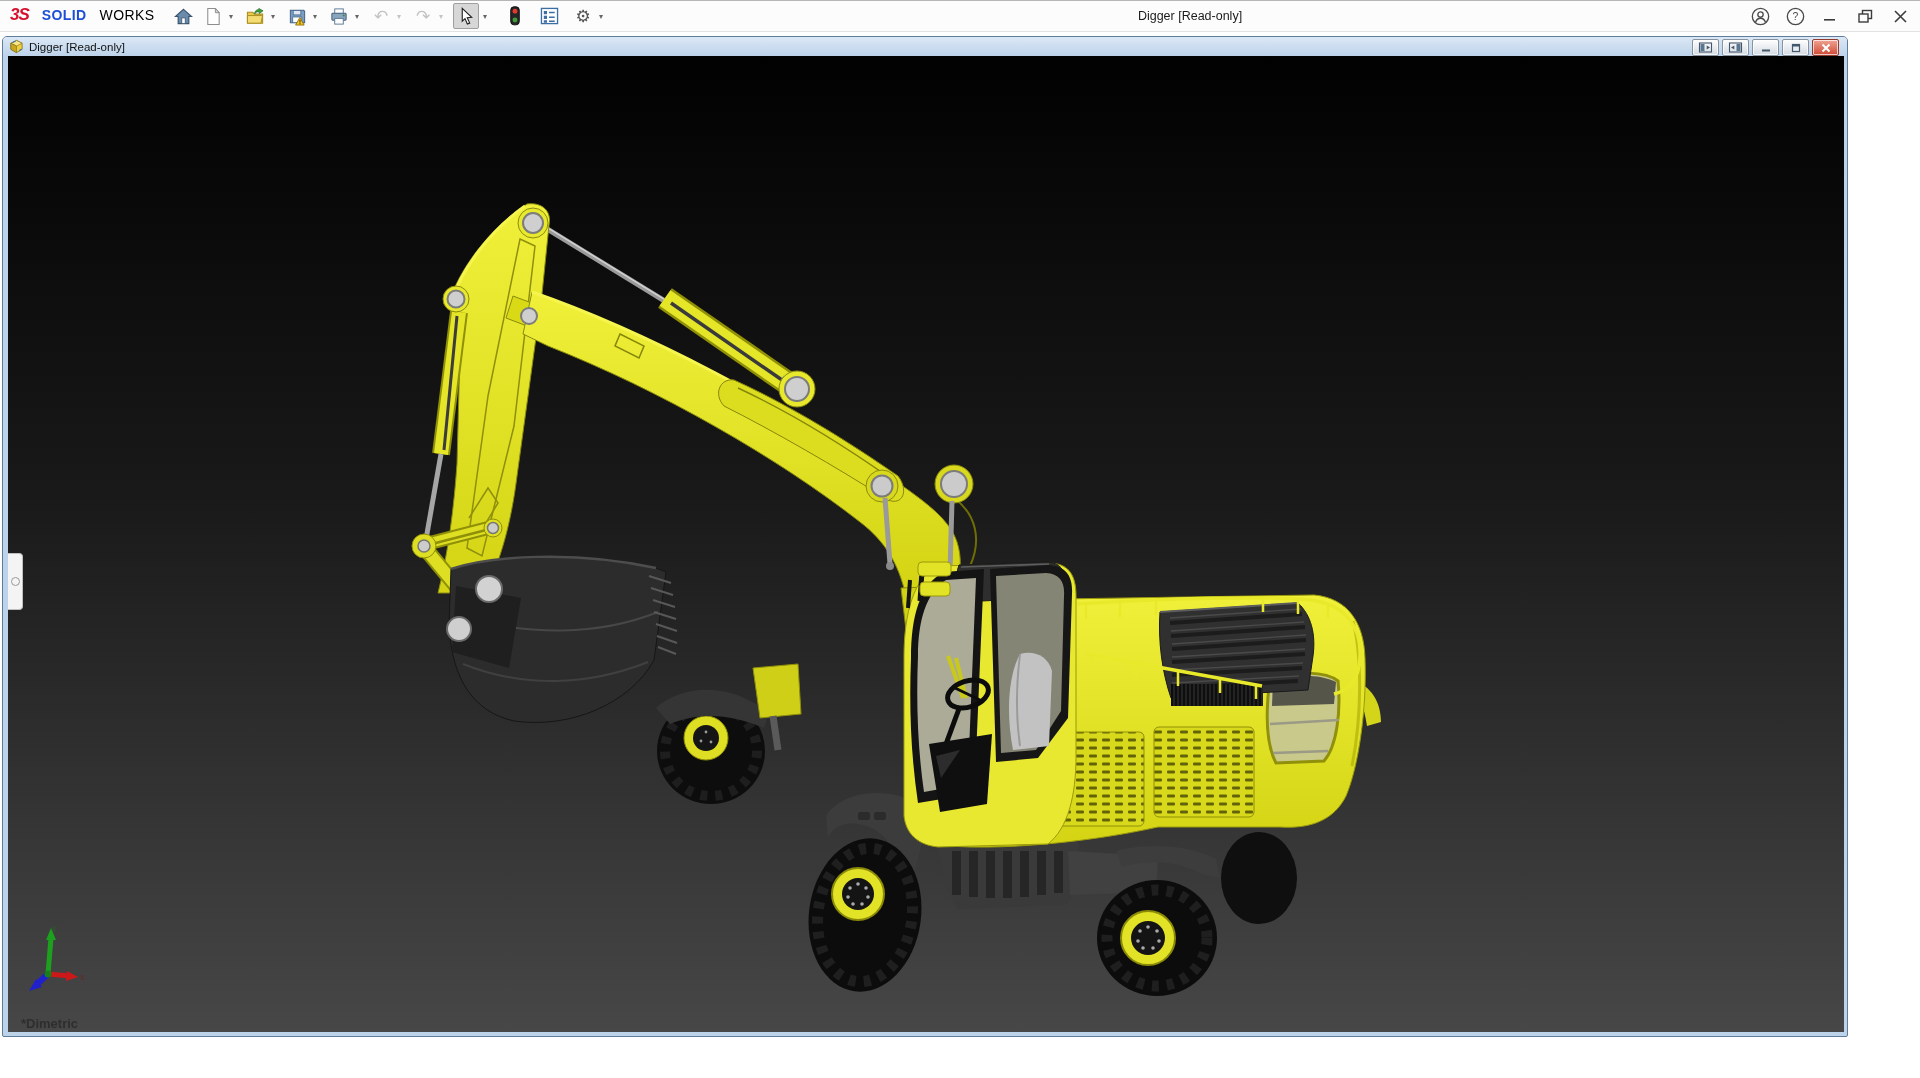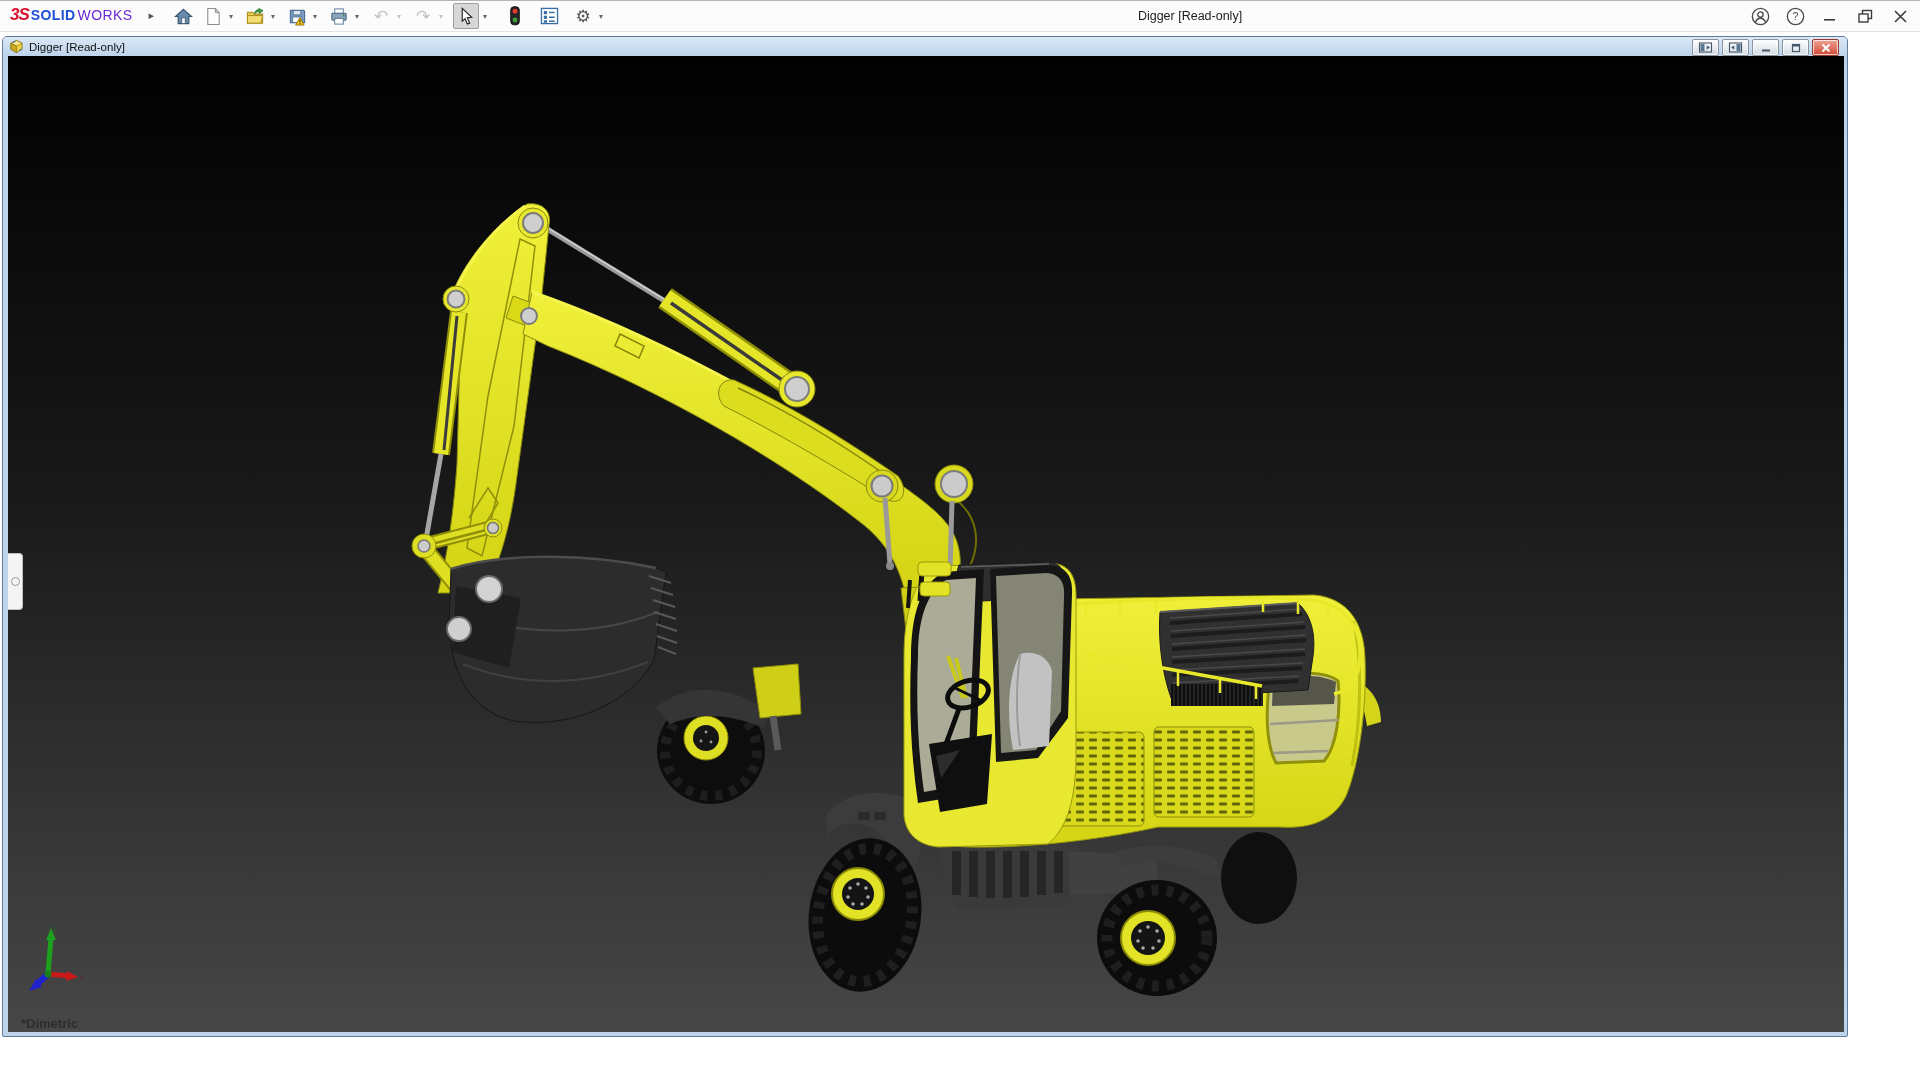"3S" .brand { gap: 2px -> 13px }
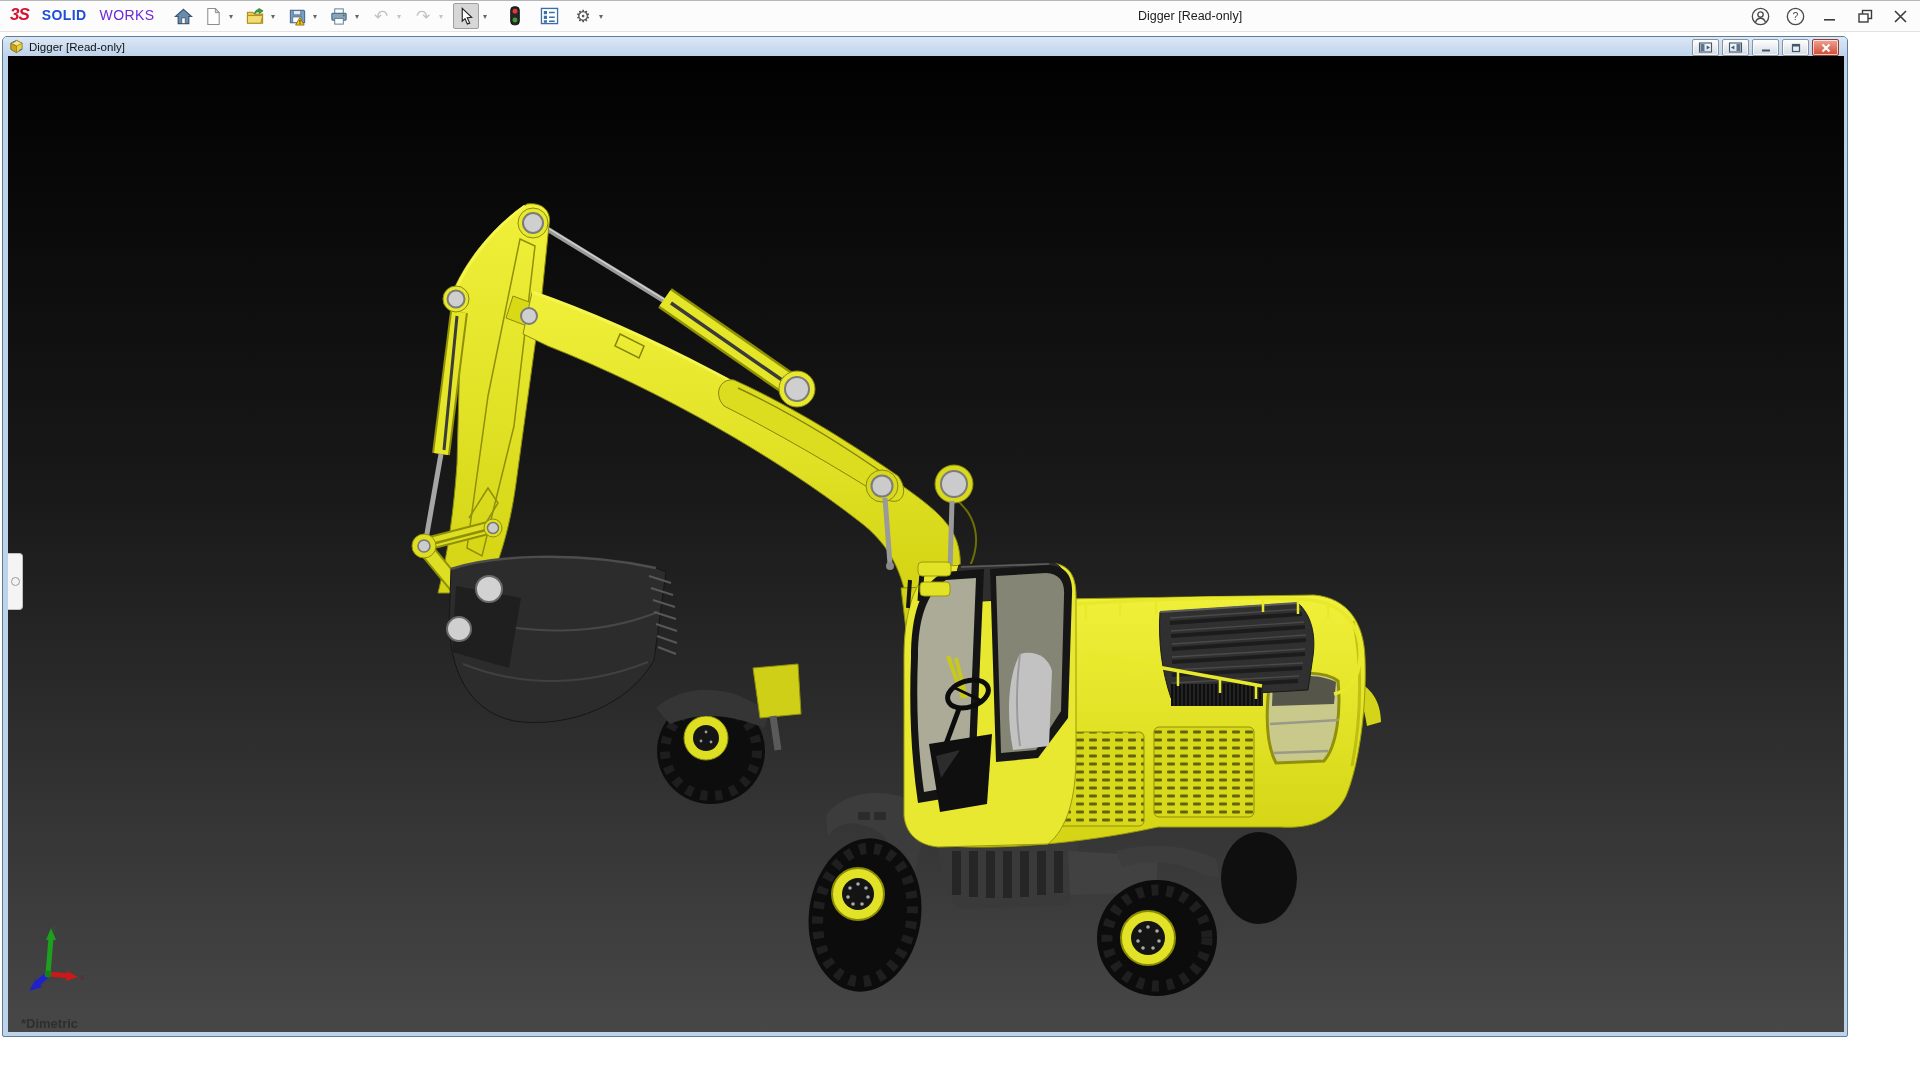"WORKS" span.nm-light { color: #6d28d9 -> #000000 }
